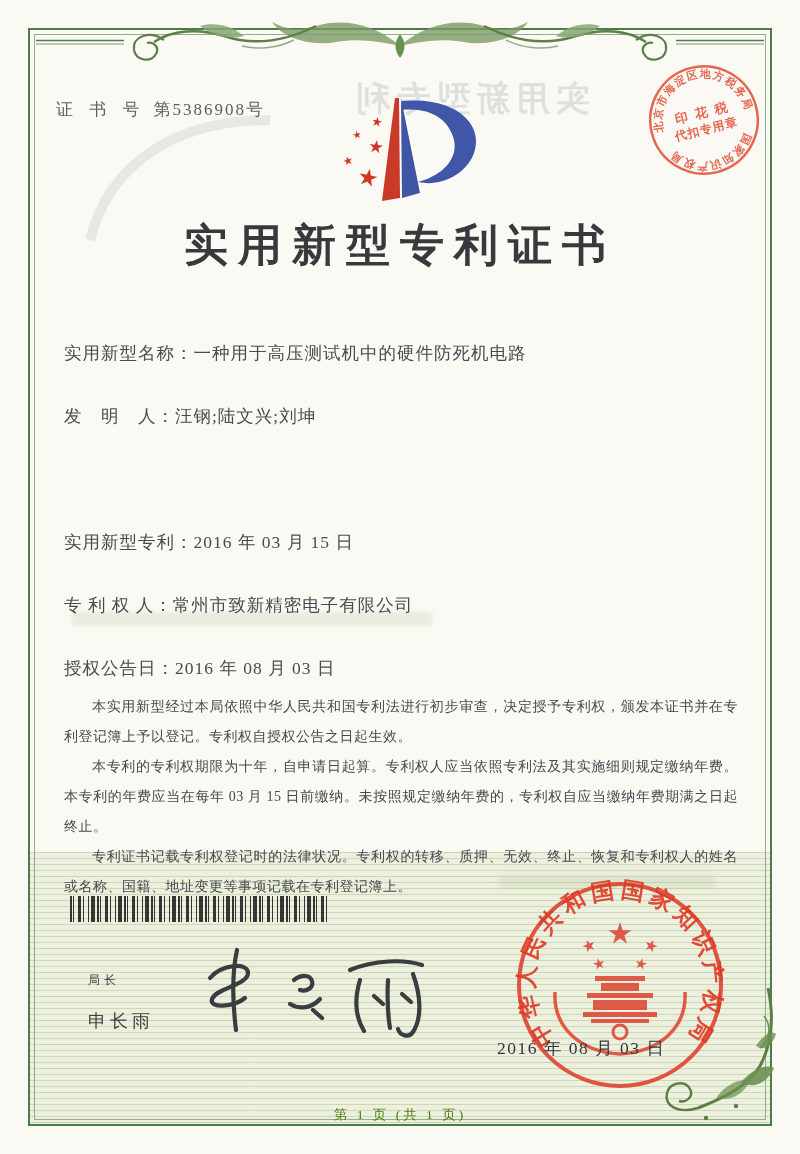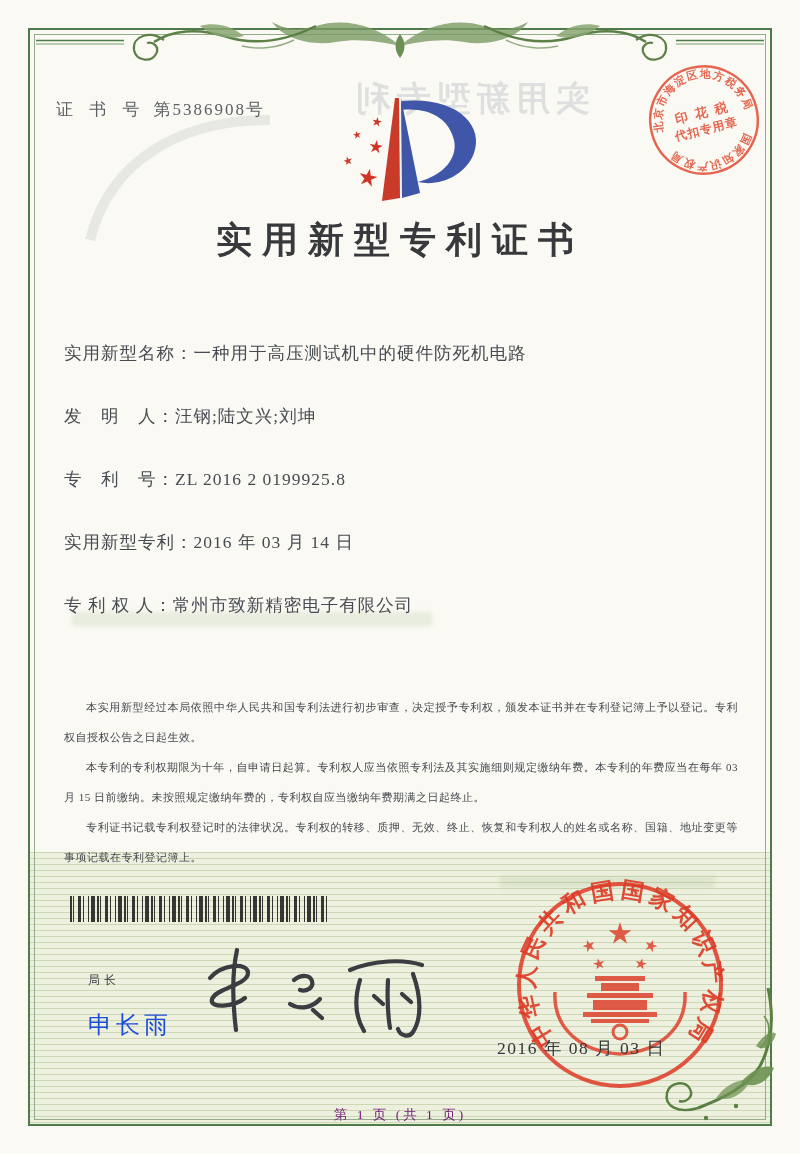"实用新型专利证书" .title { font-size: 36px -> 44px }
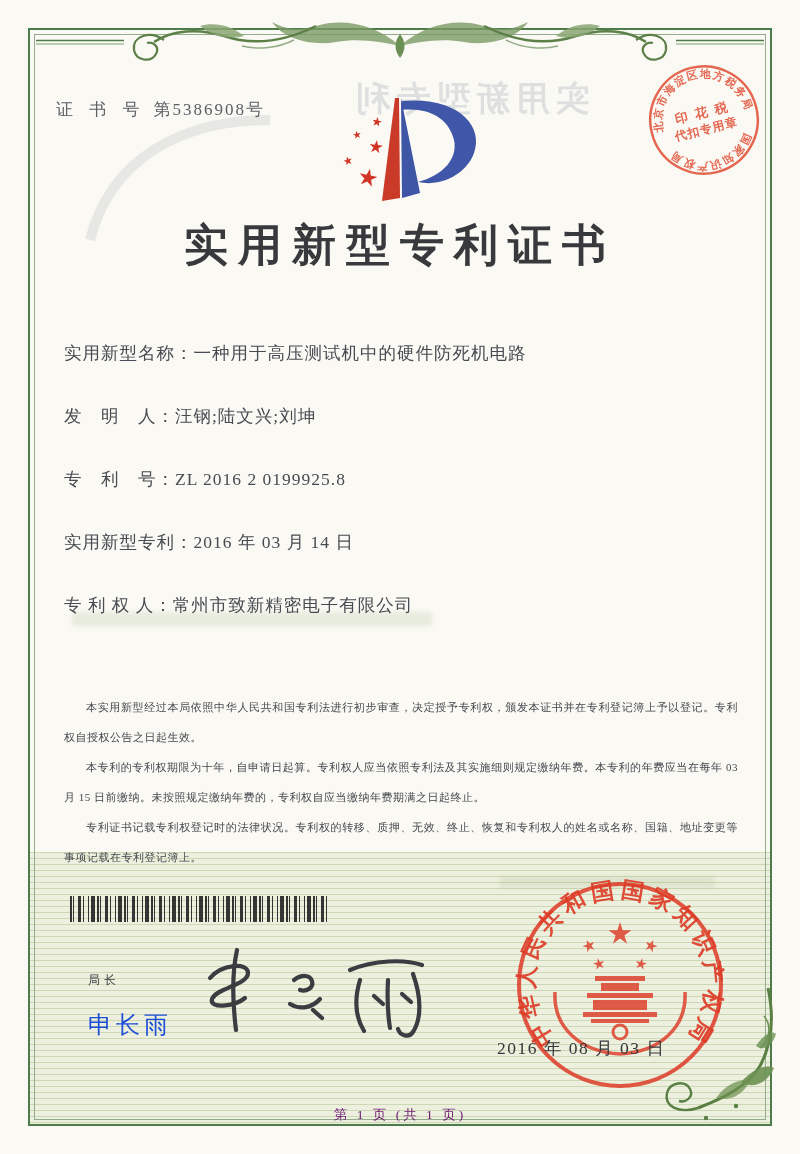"专 利 号：ZL 2016 2" div.field { html: <div> <span>专 利 号：</span><span>ZL 2016 2 0199925.8</span> </div> -> none }
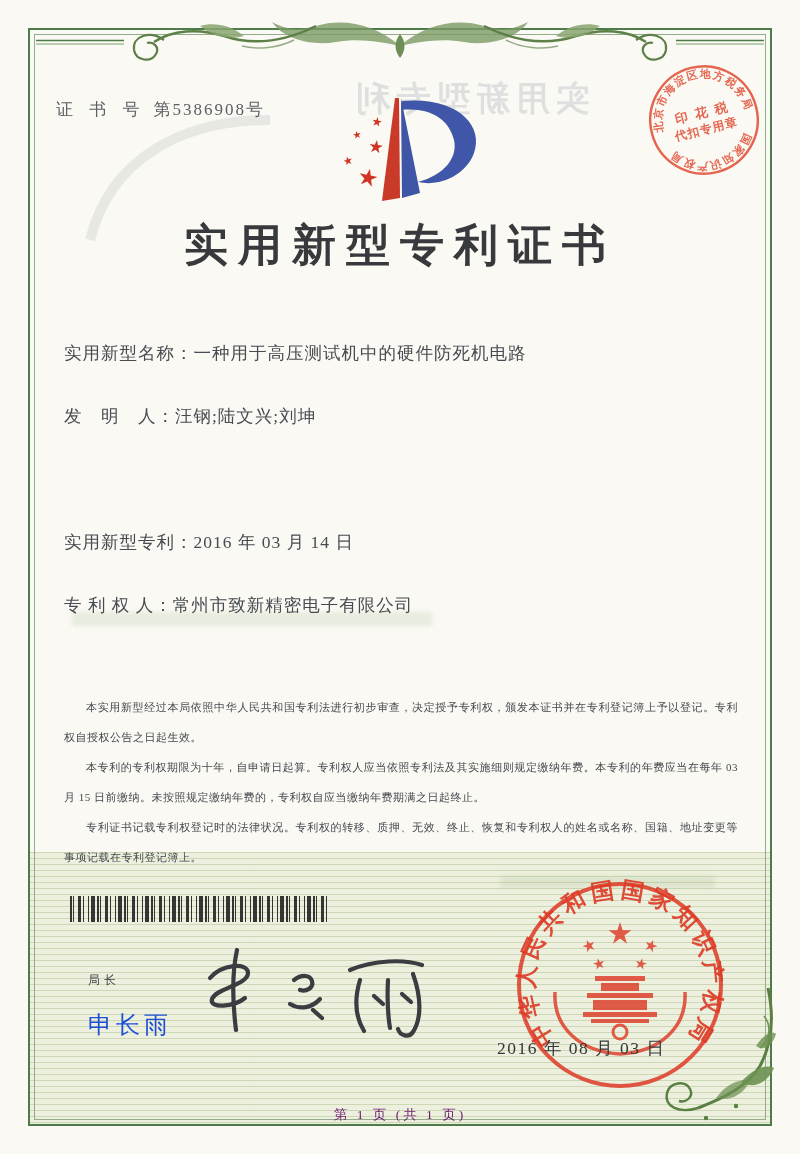"2016 年 03 月 14" span { text: 14 -> 15 }
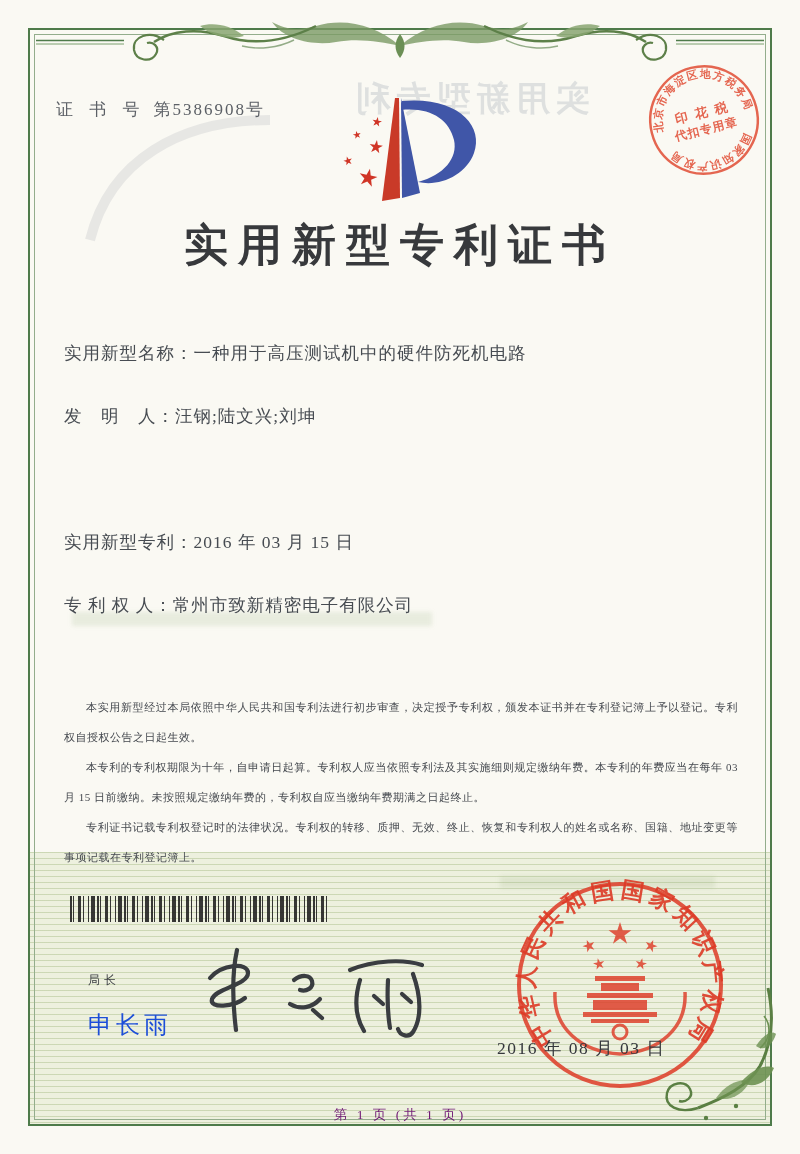"授权公告日：2016 年 08 月 03" div.field { html: none -> <div> <span>授权公告日：</span><span>2016 年 08 月 03 日</span> </div> }
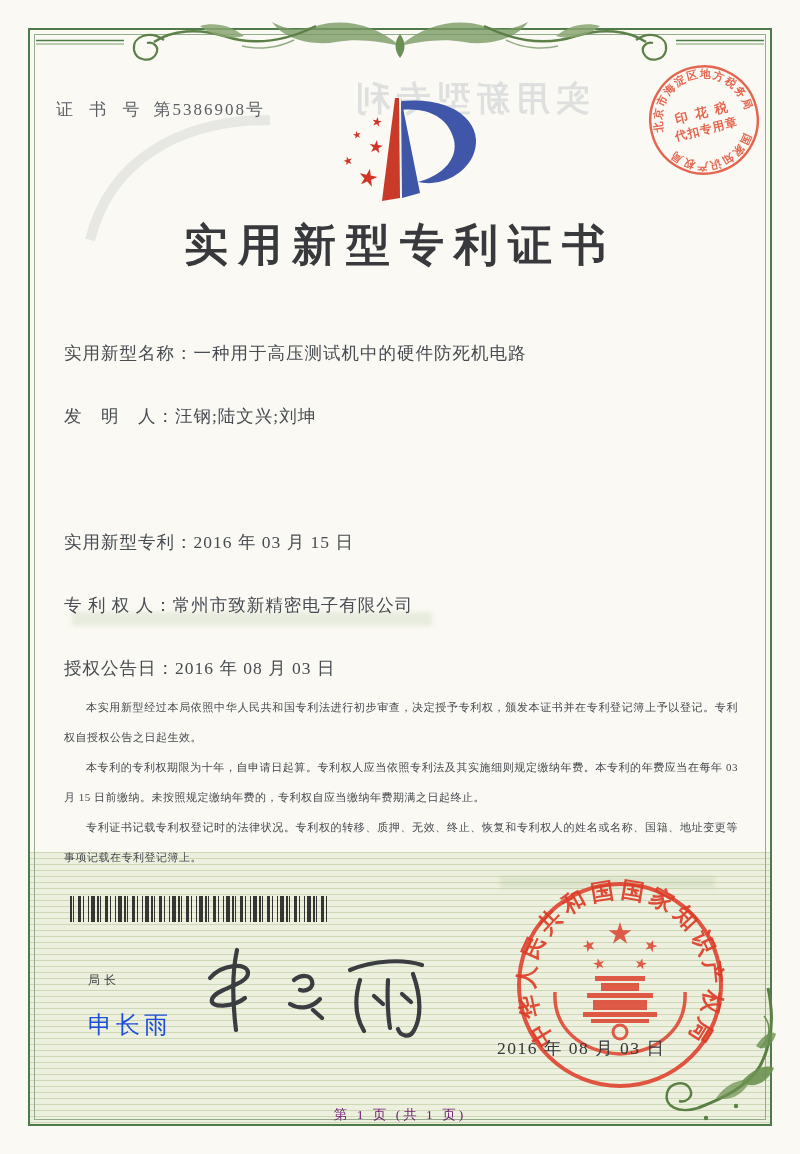"本实用新型经过本局依照中华人民共和国专利法进行初步审查，决定授予专利权，颁发本证" .paras { font-size: 11px -> 14px }
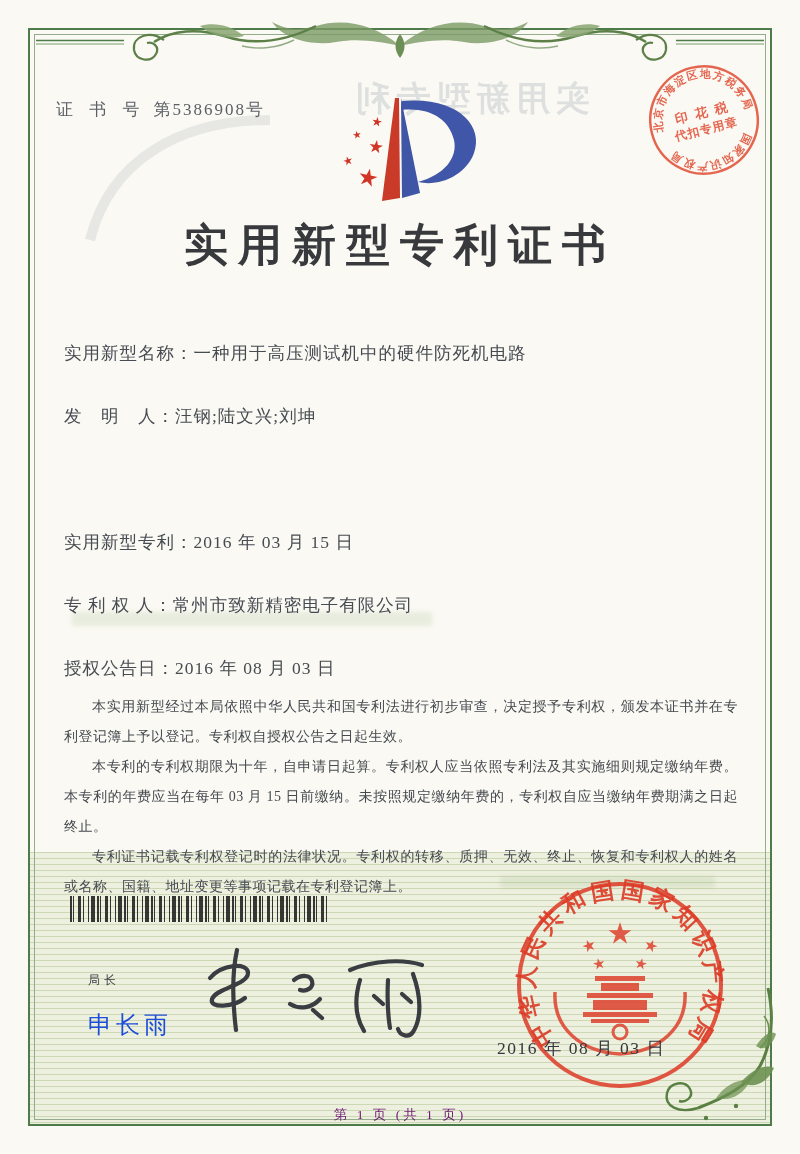"申长雨" .sig-name { color: #1d4ed8 -> #404040; font-size: 24px -> 18px }
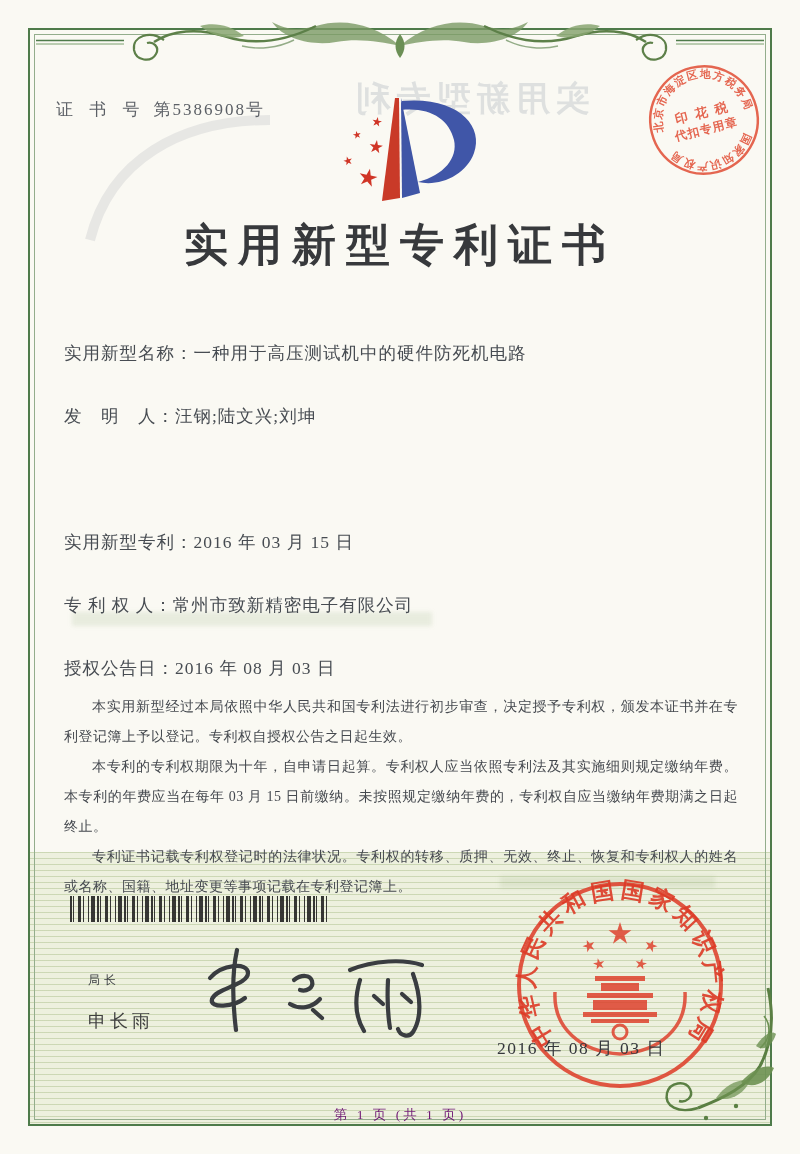"第 1 页 (共 1" .footer { color: #701a75 -> #4d7c0f }
